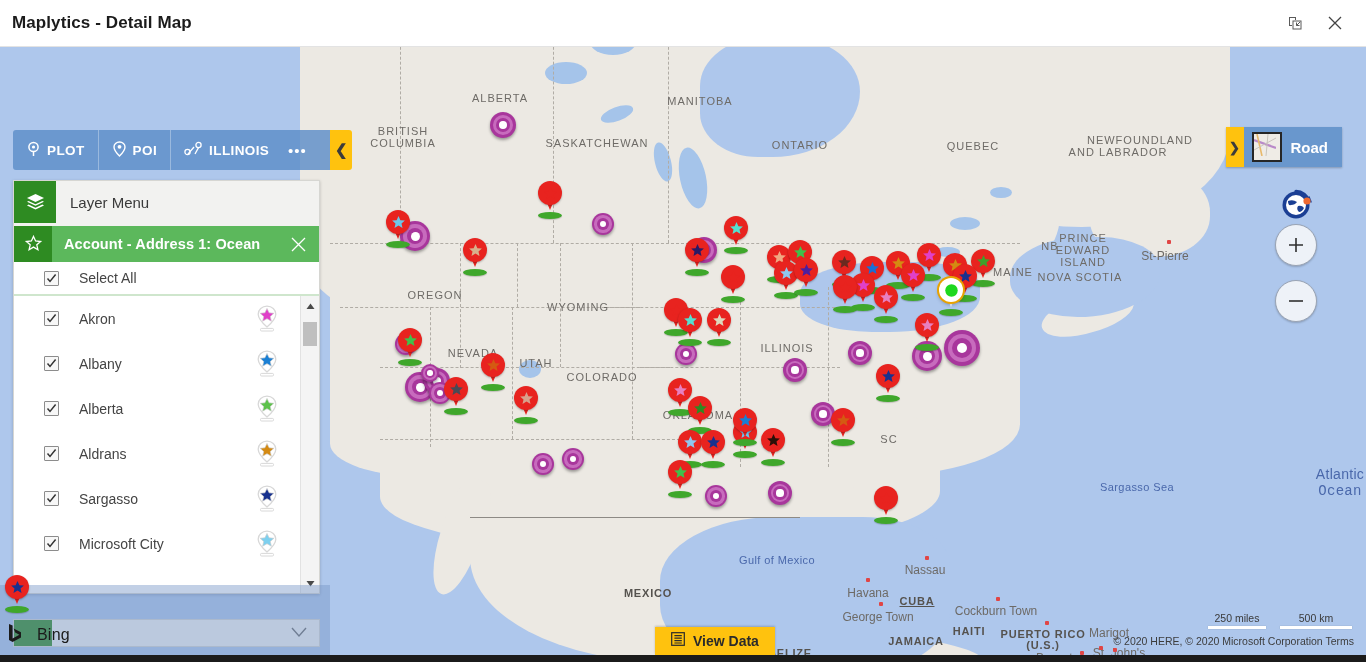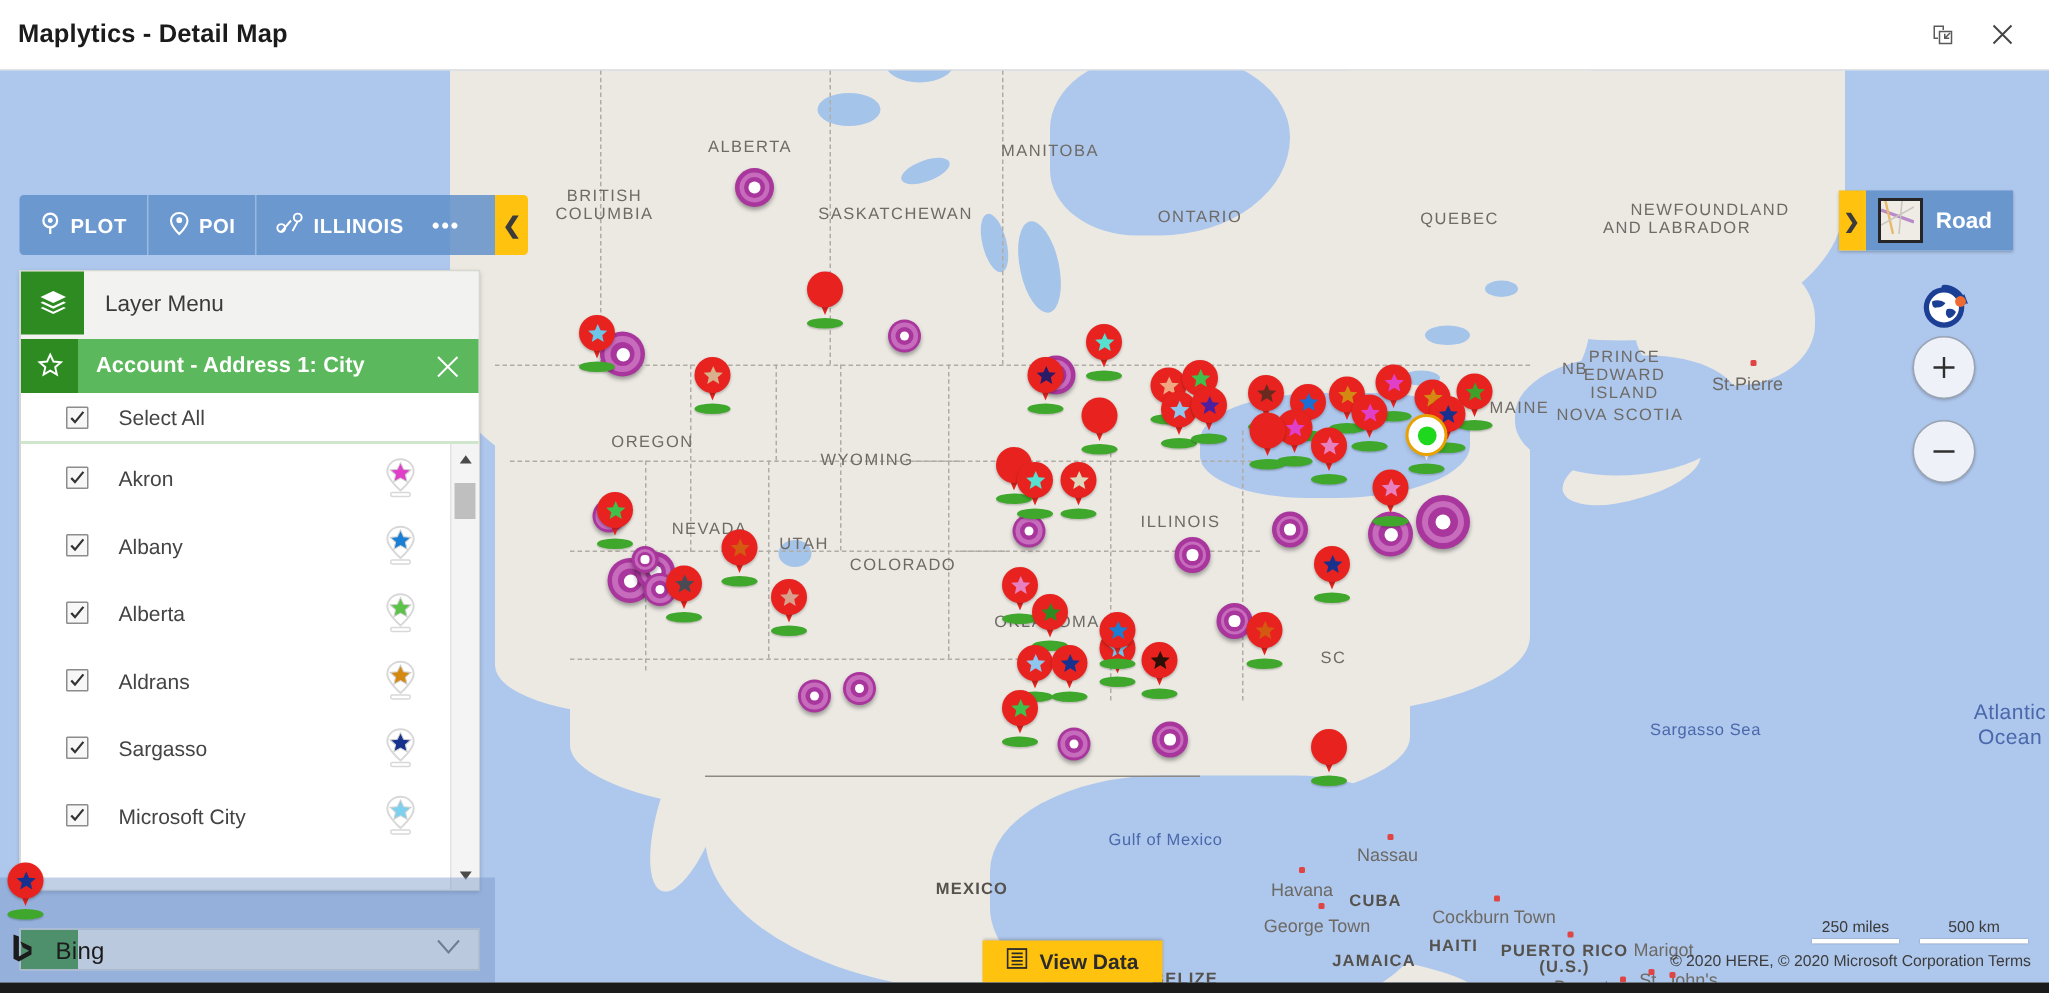"Account - Address 1: City" div.layer-header-label { text: City -> Ocean }
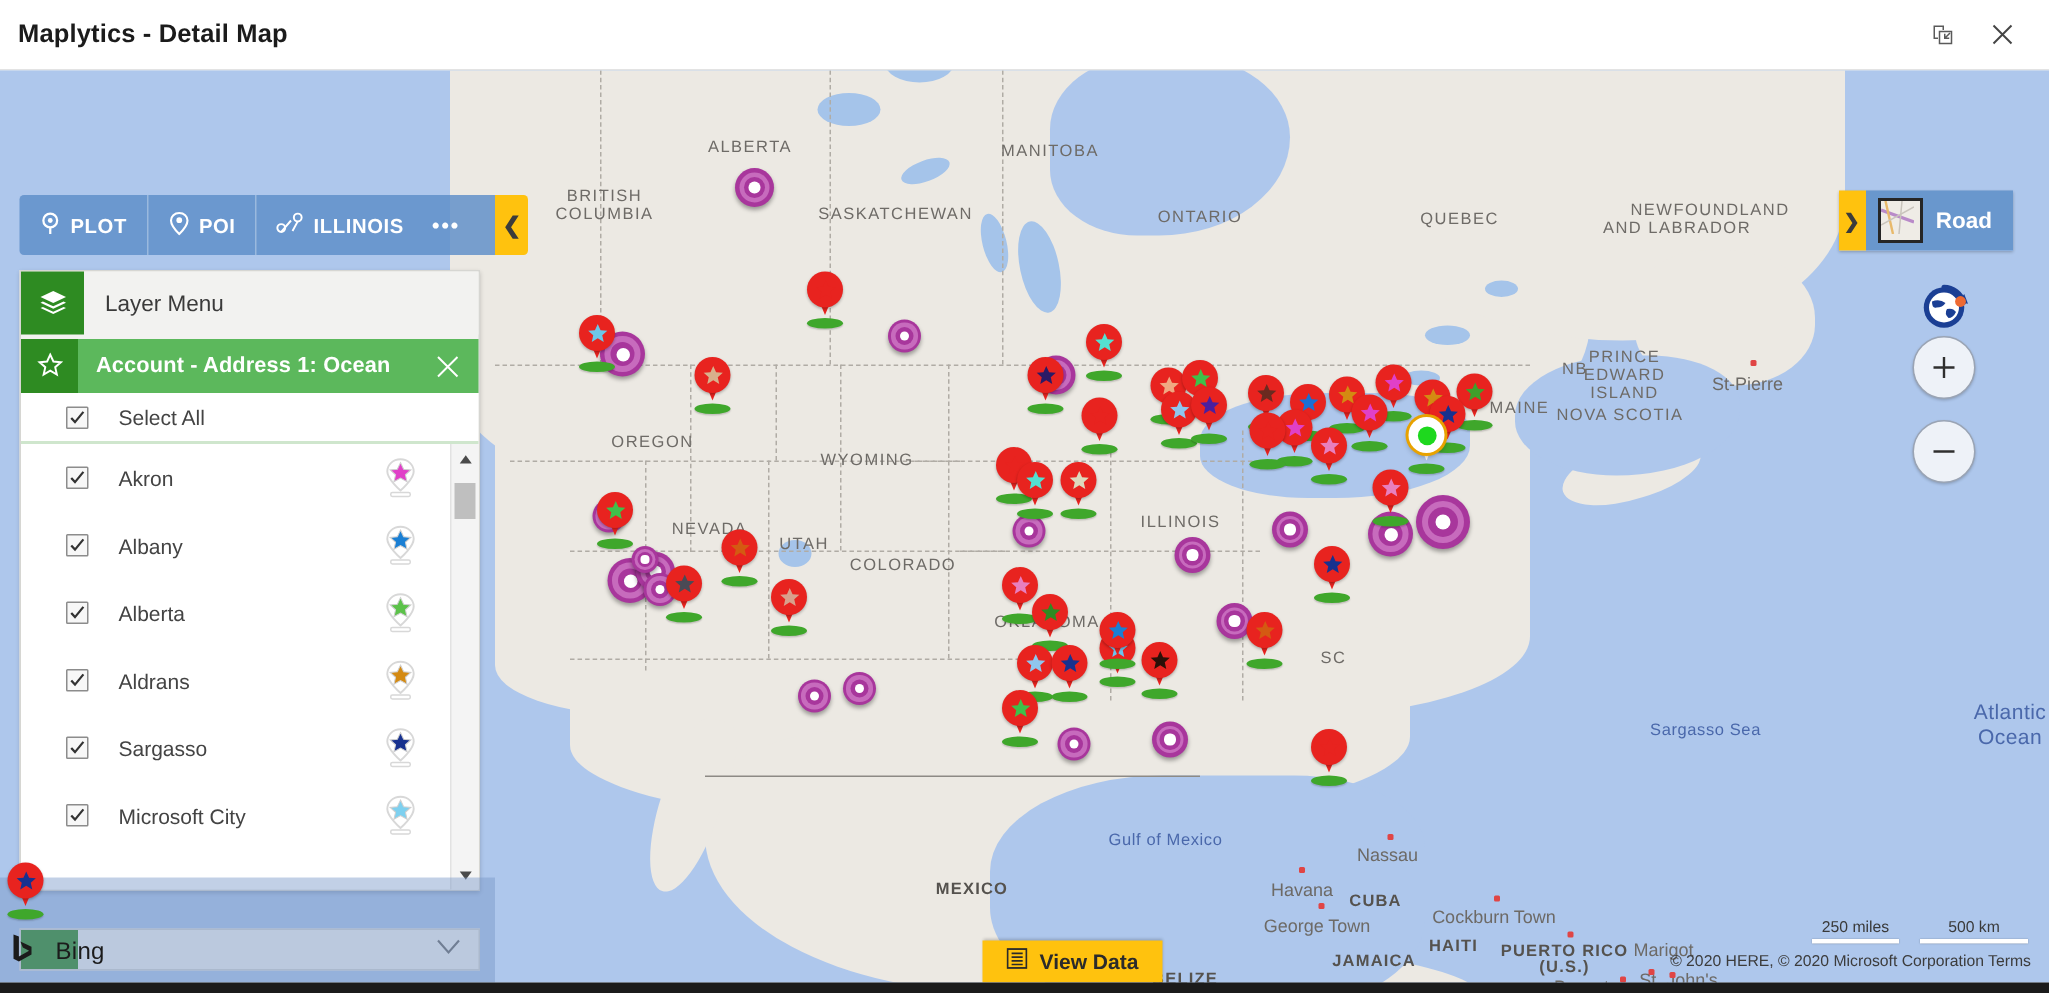"Ocean" div.maplabel { font-family: none -> Liberation Mono, monospace }
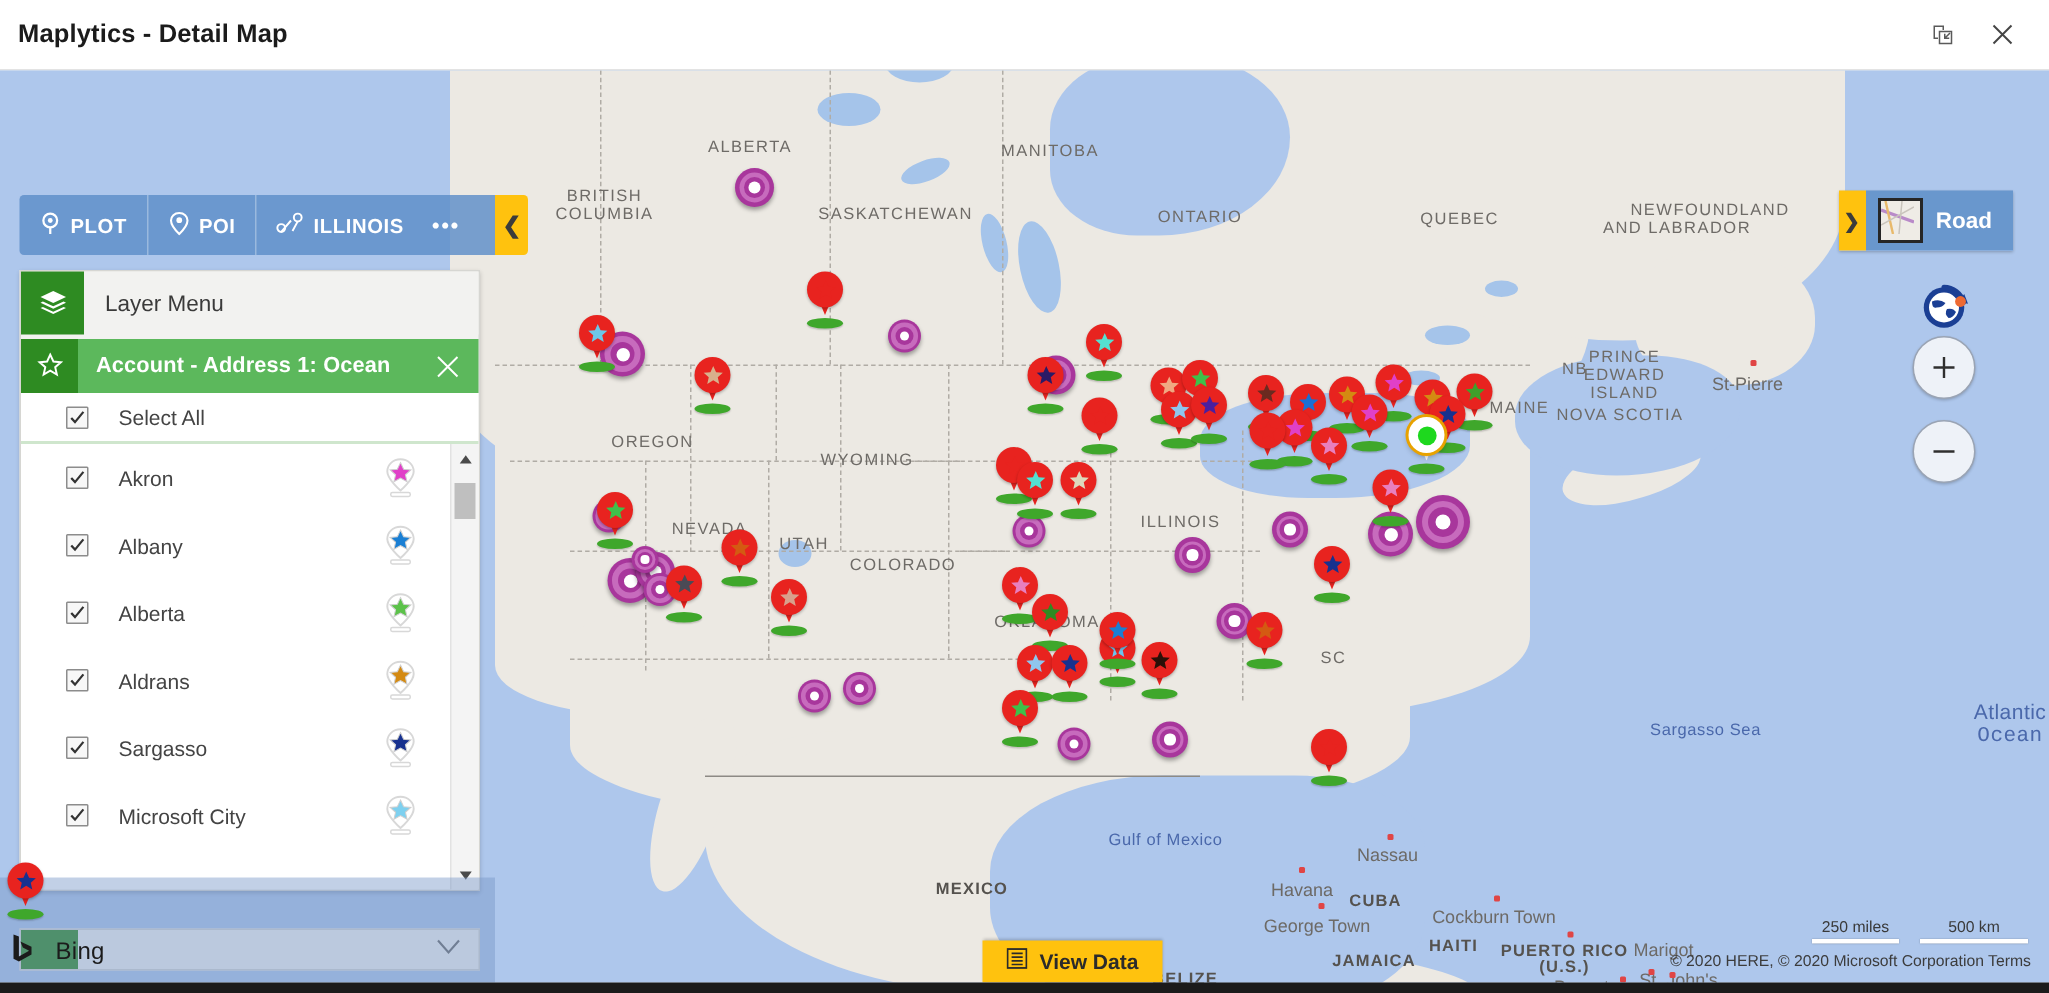"CUBA" div.maplabel { text-decoration: none -> underline }
